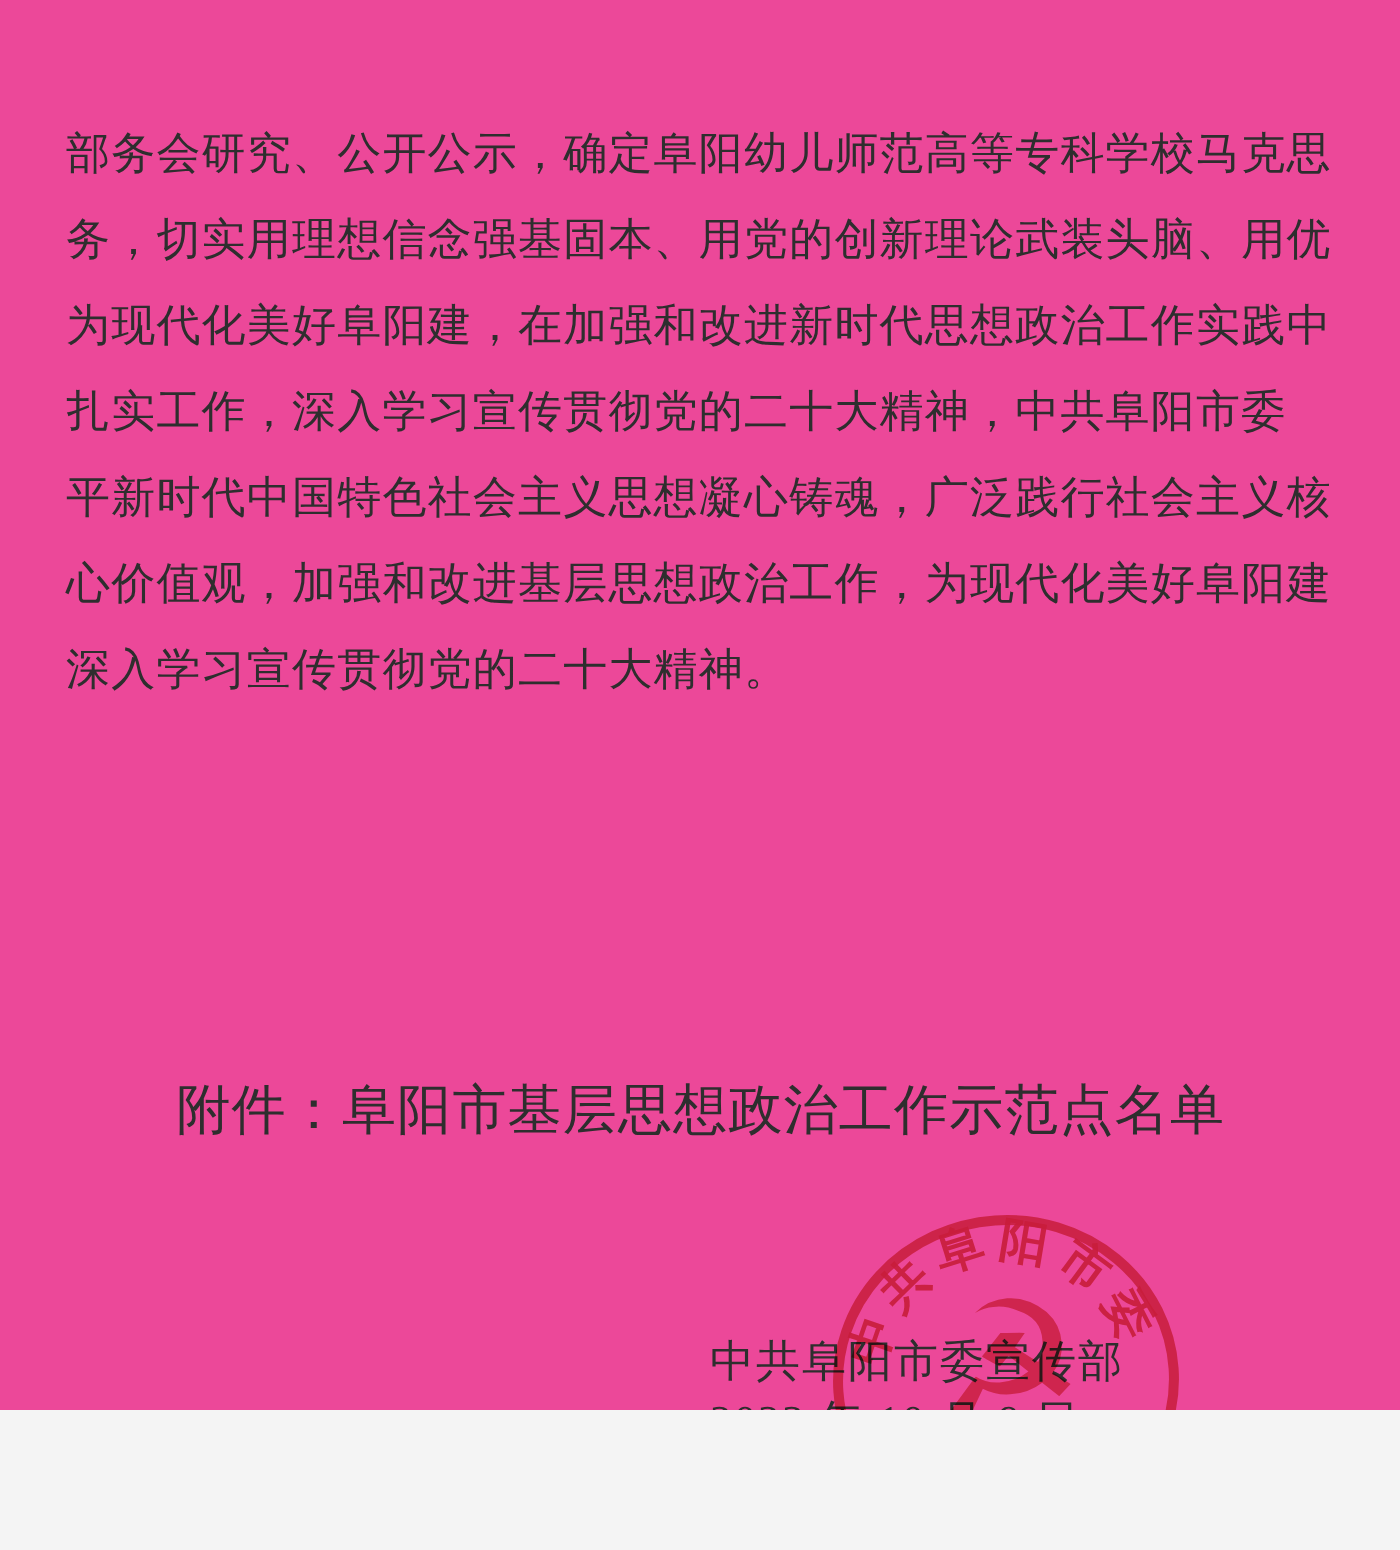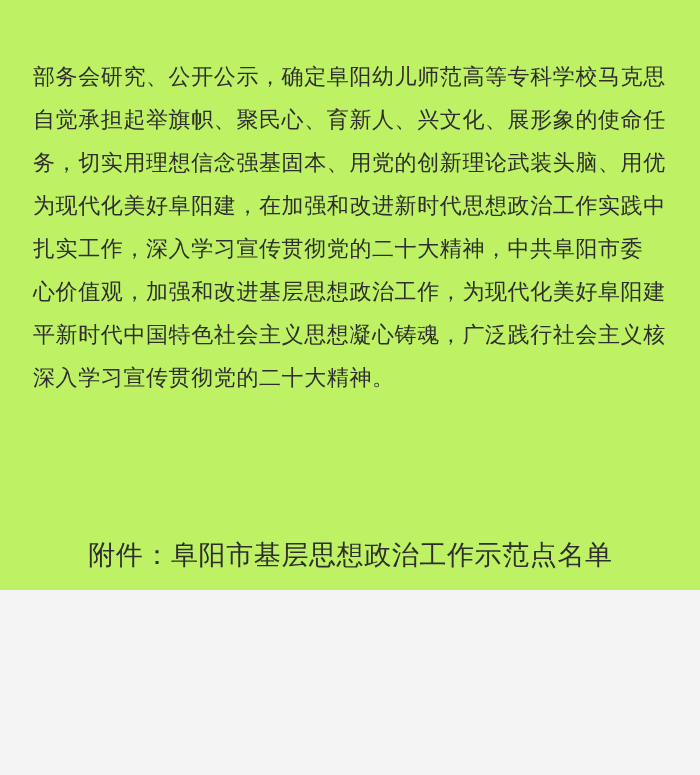"部务会研究、公开公示，确定阜阳幼儿师范高等专科学校马克思" .page { background: #bef264 -> #ec4899; height: 590px -> 705px }
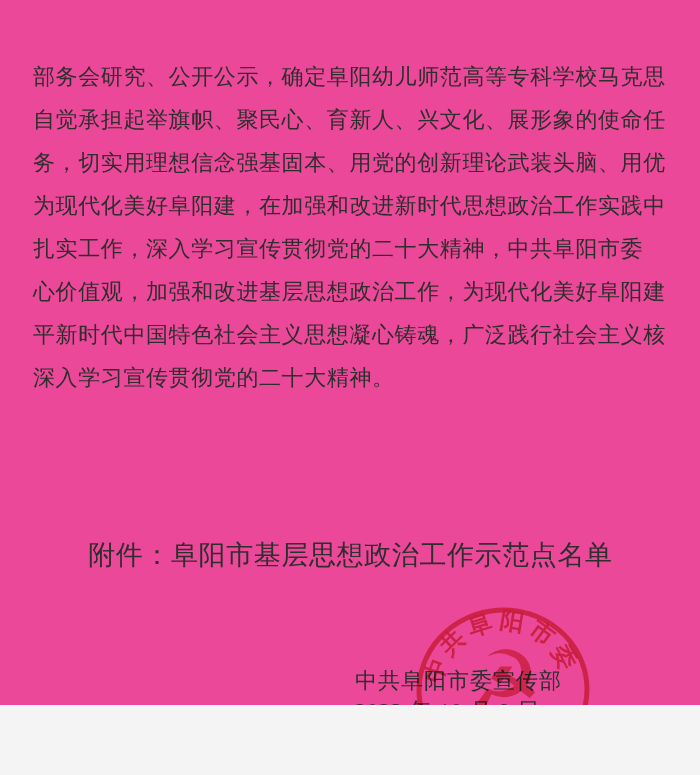"自觉承担起举旗帜、聚民心、育新人、兴文化、展形象的使命任" div.line { html: <div>自觉承担起举旗帜、聚民心、育新人、兴文化、展形象的使命任</div> -> none }
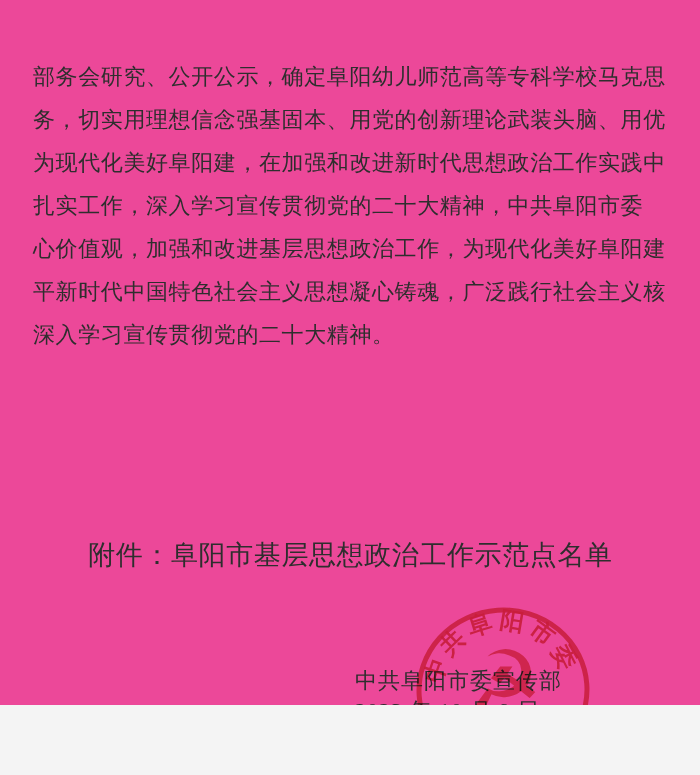"心价值观，加强和改进基层思想政治工作，为现代化美好阜阳建" div.line { order: before "平新时代中国特色社会主义思想凝心铸魂，广泛践行社会主义核" -> after "平新时代中国特色社会主义思想凝心铸魂，广泛践行社会主义核" }
